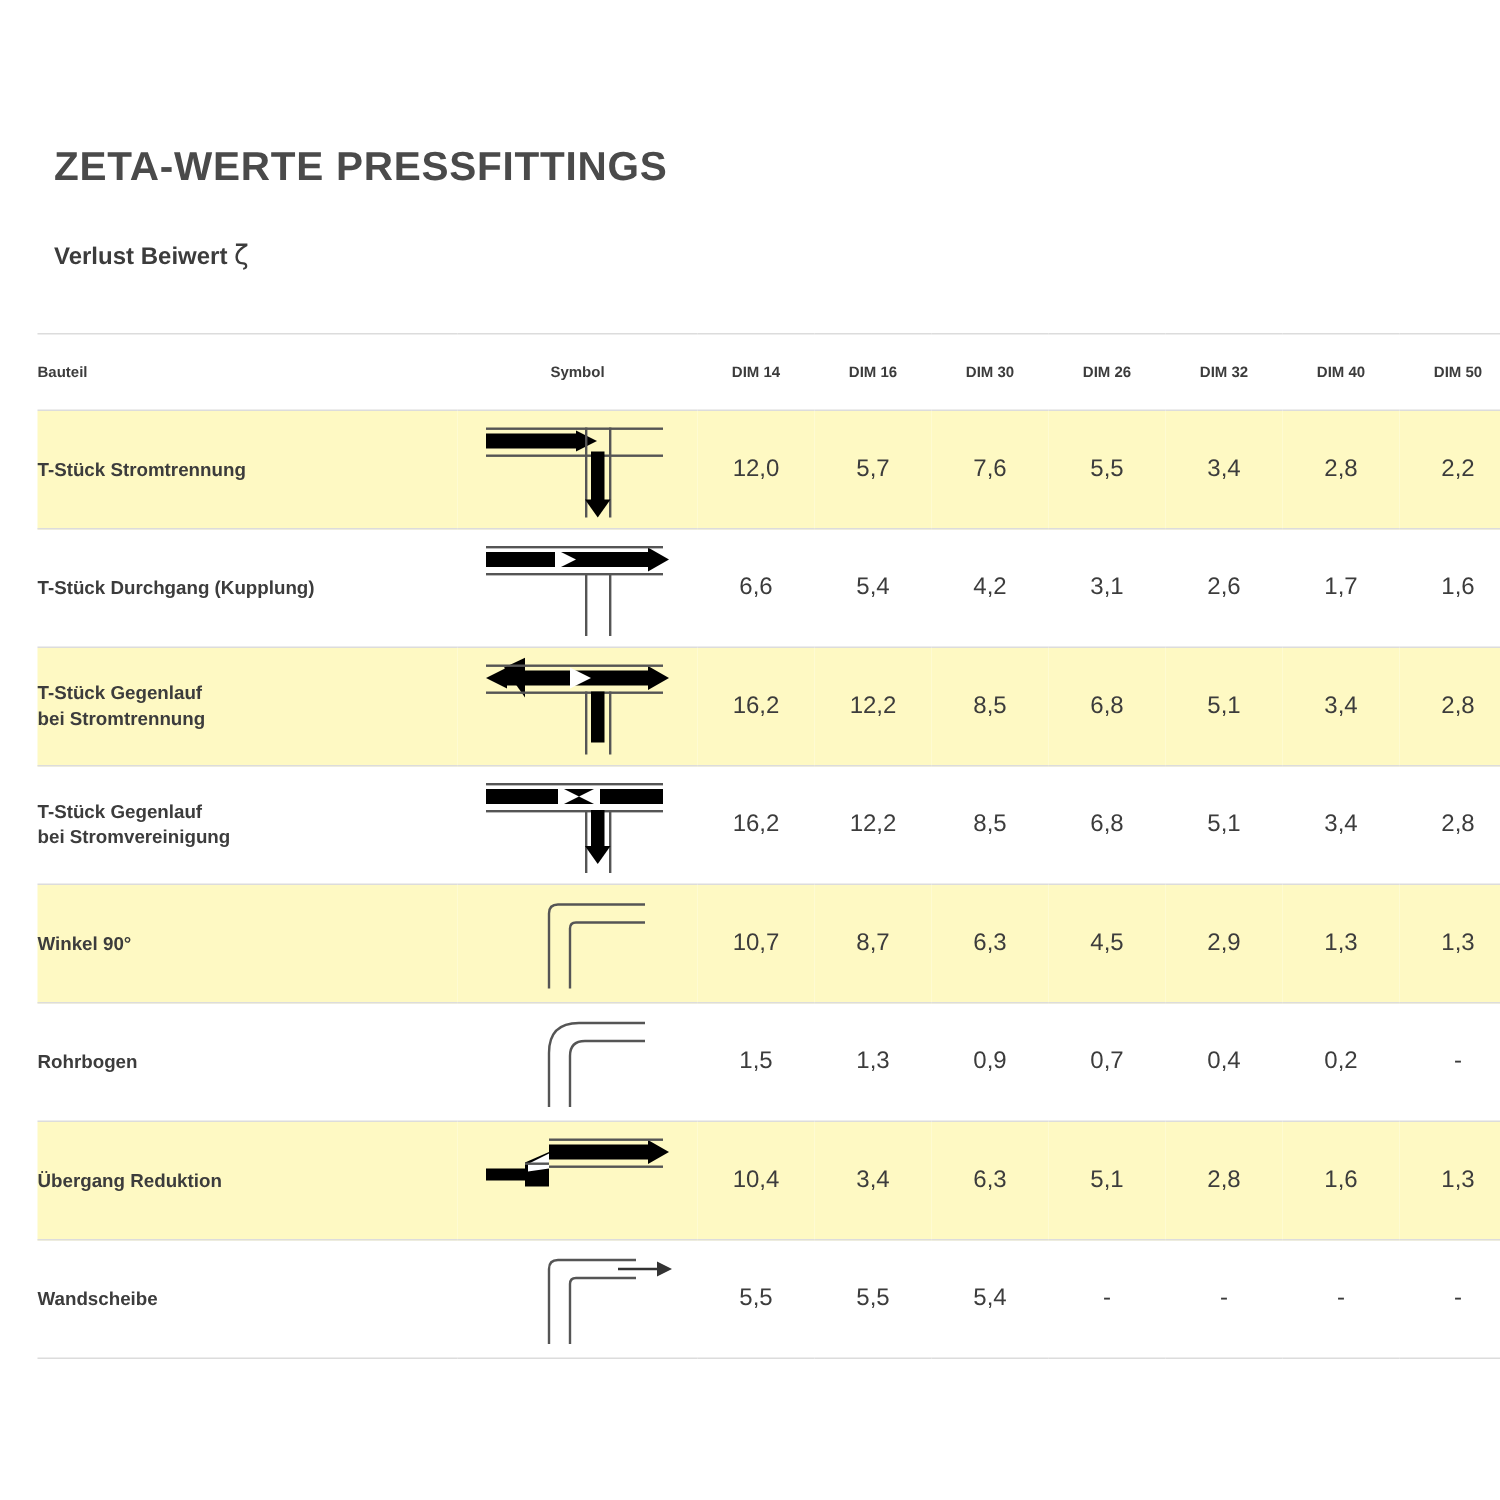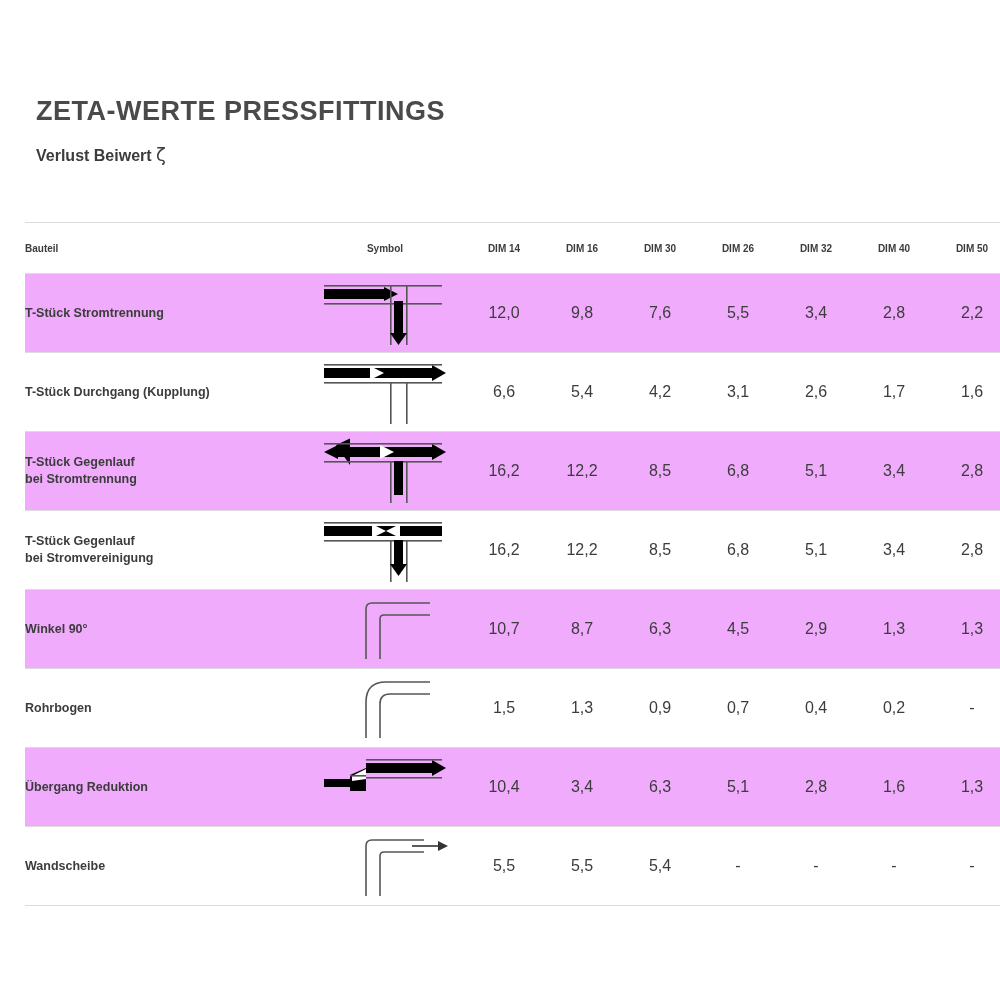"Verlust Beiwert ζ" .subtitle { top: 144px -> 160px }
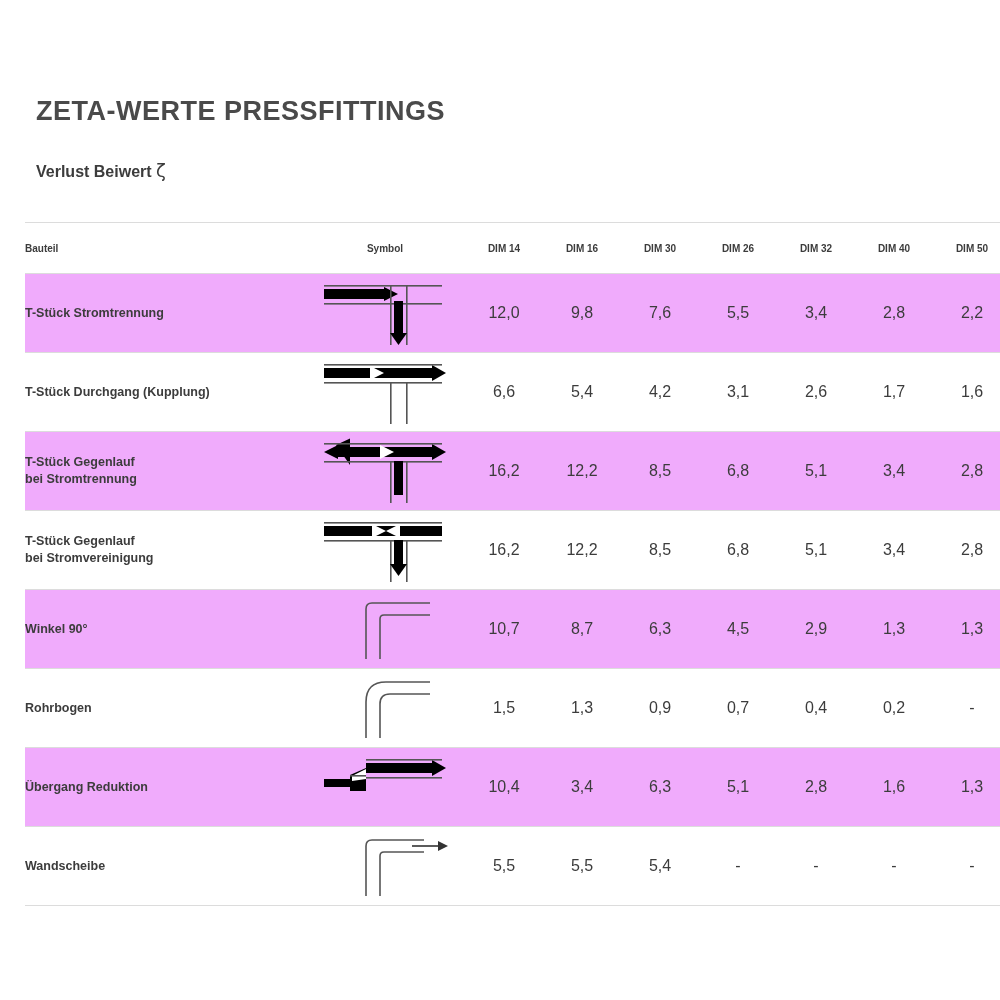"T-Stück Stromtrennung" tbody tr.shaded td { background: #f0abfc -> #fef9c3 }
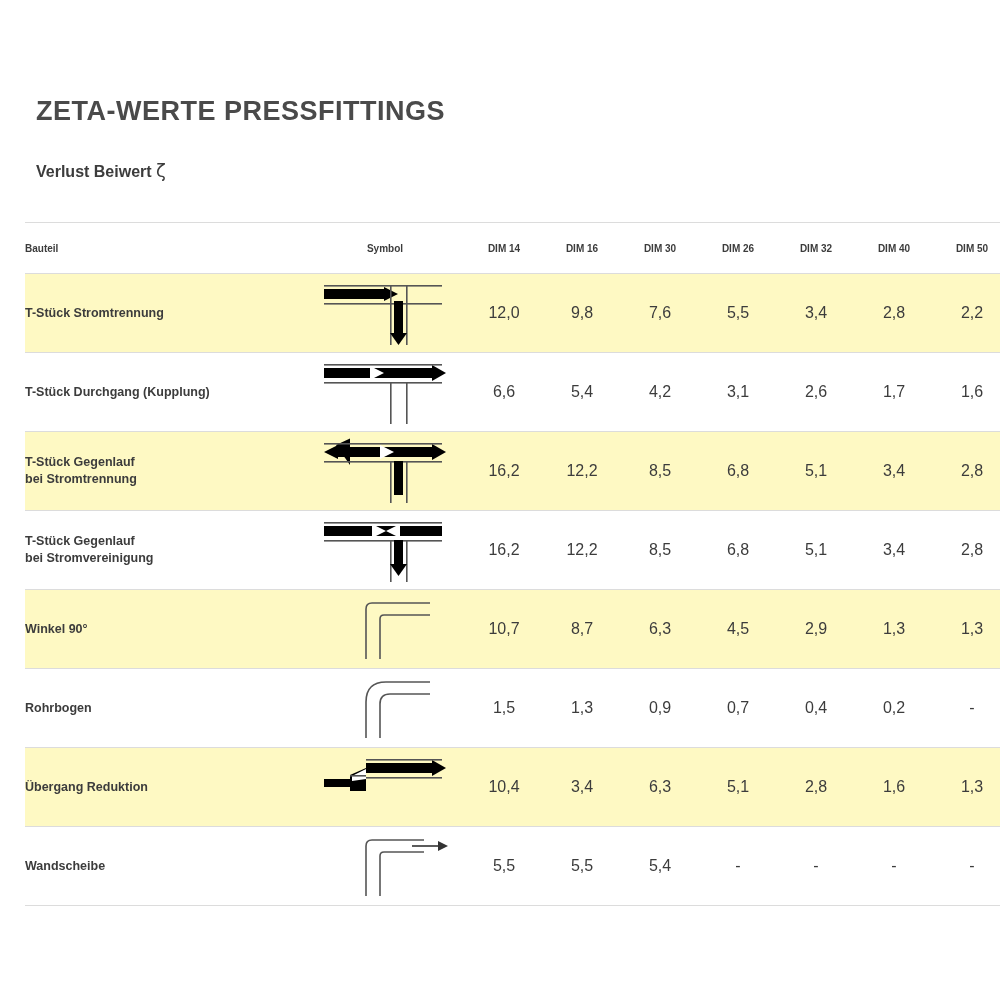"9,8" td.value { text: 9,8 -> 5,7 }
